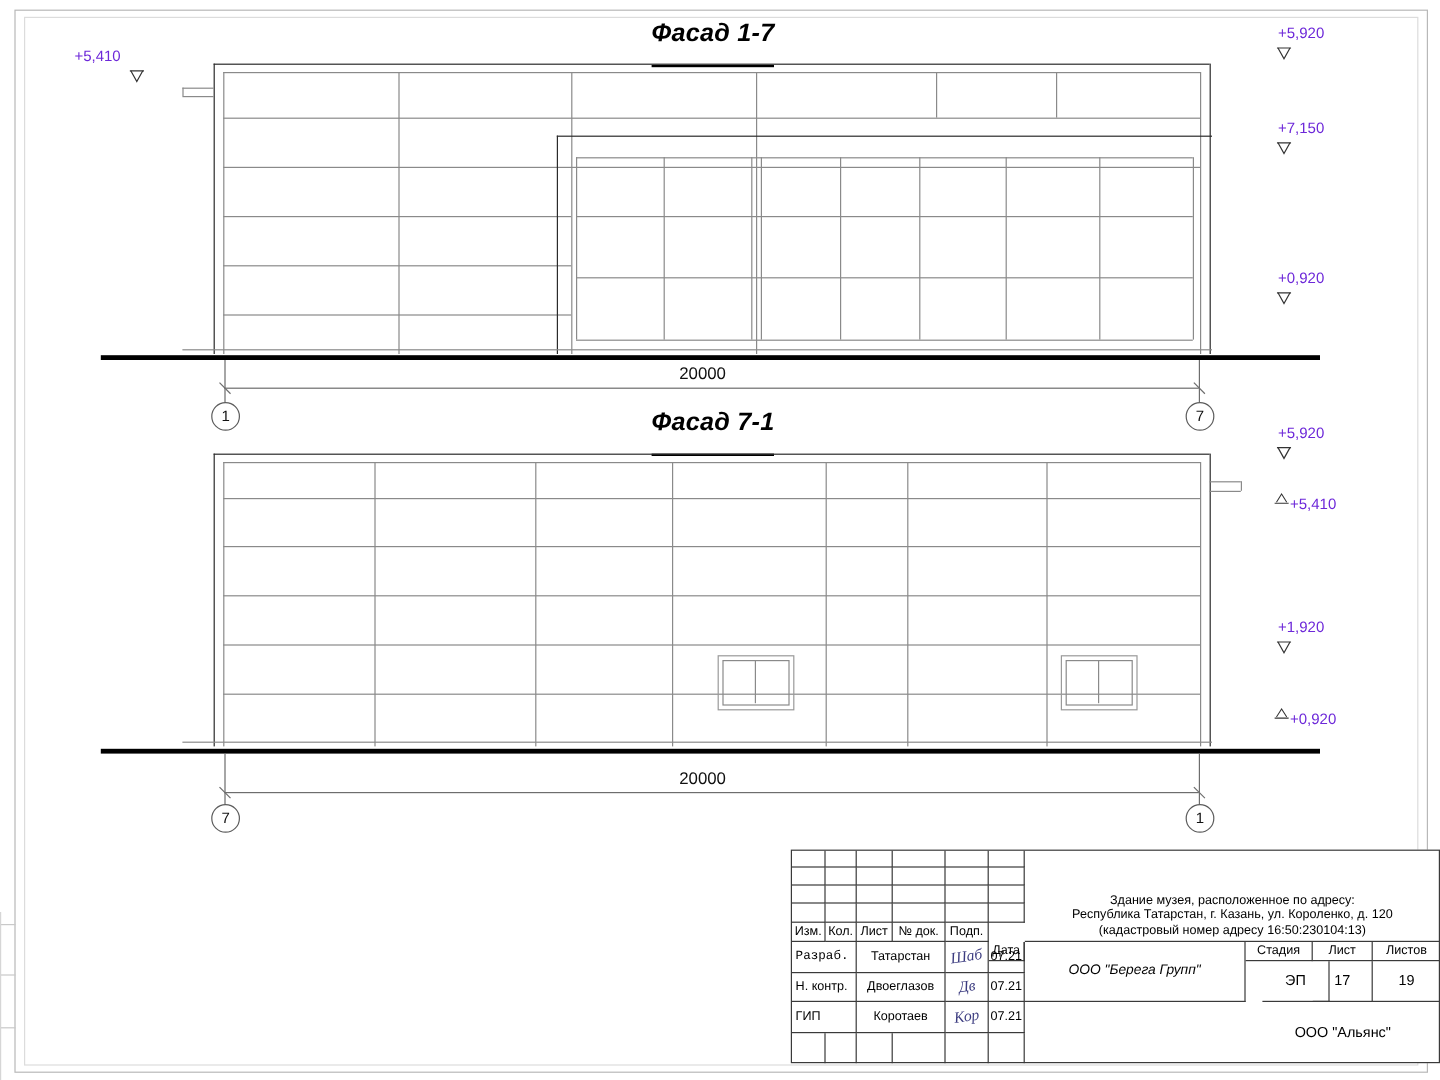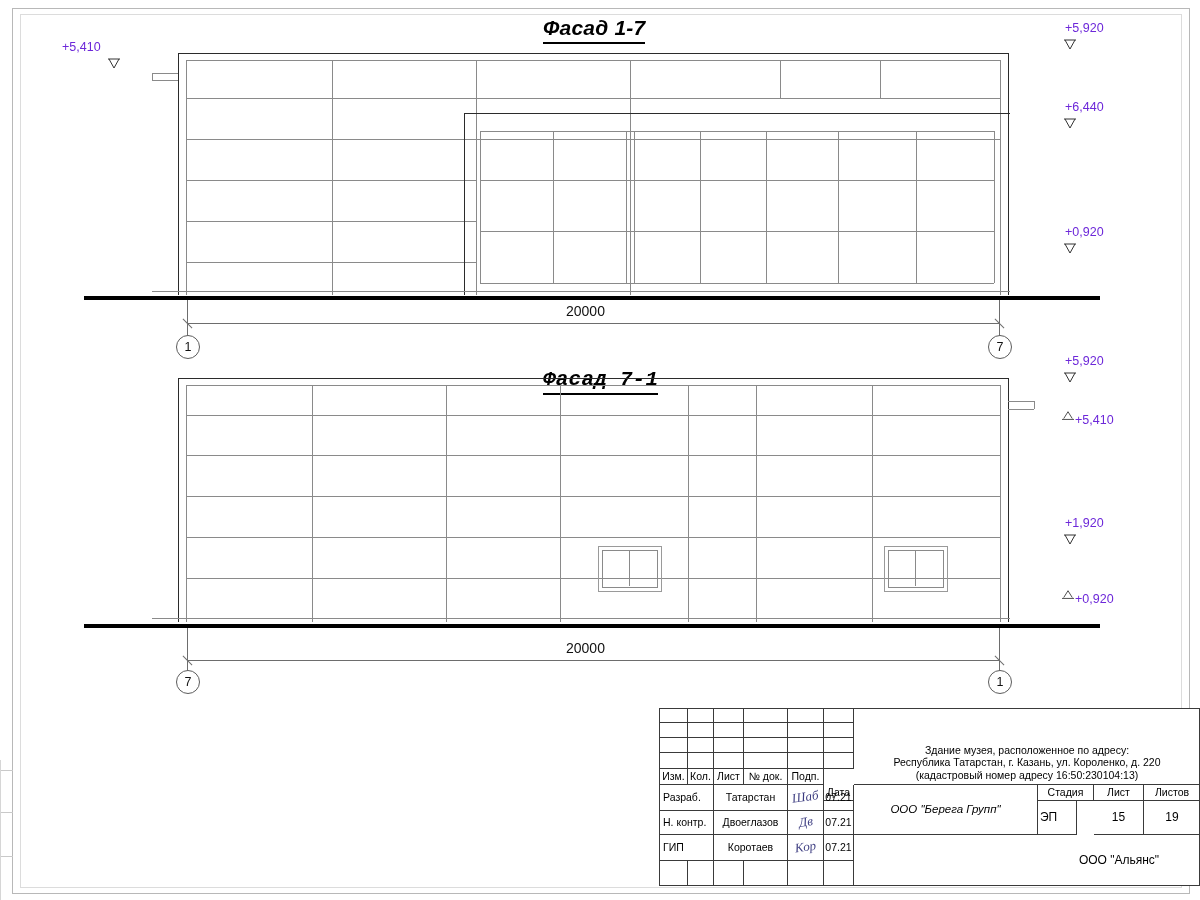"Фасад 1-7" .view-title { padding-bottom: 2px -> 14px }
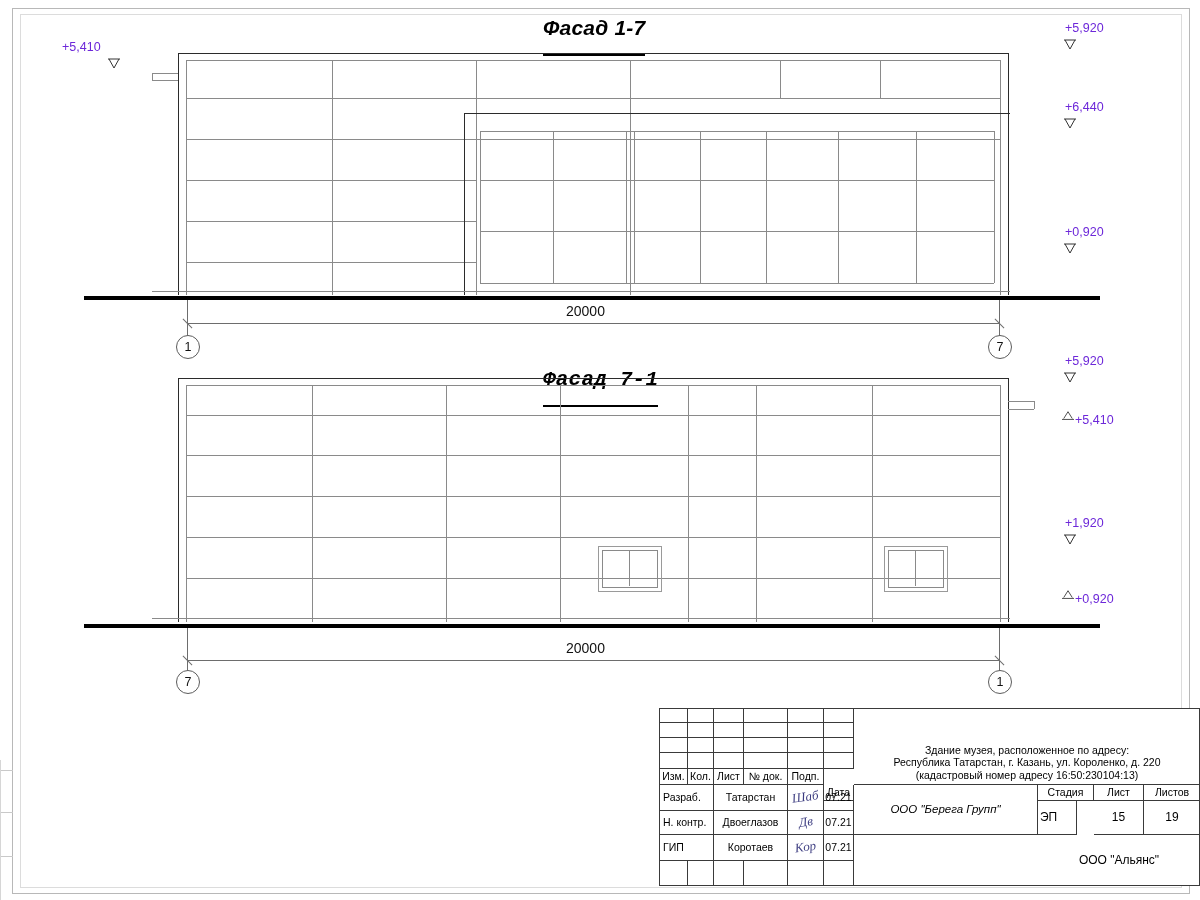"+6,440" div.lvl { text: +6,440 -> +7,150 }
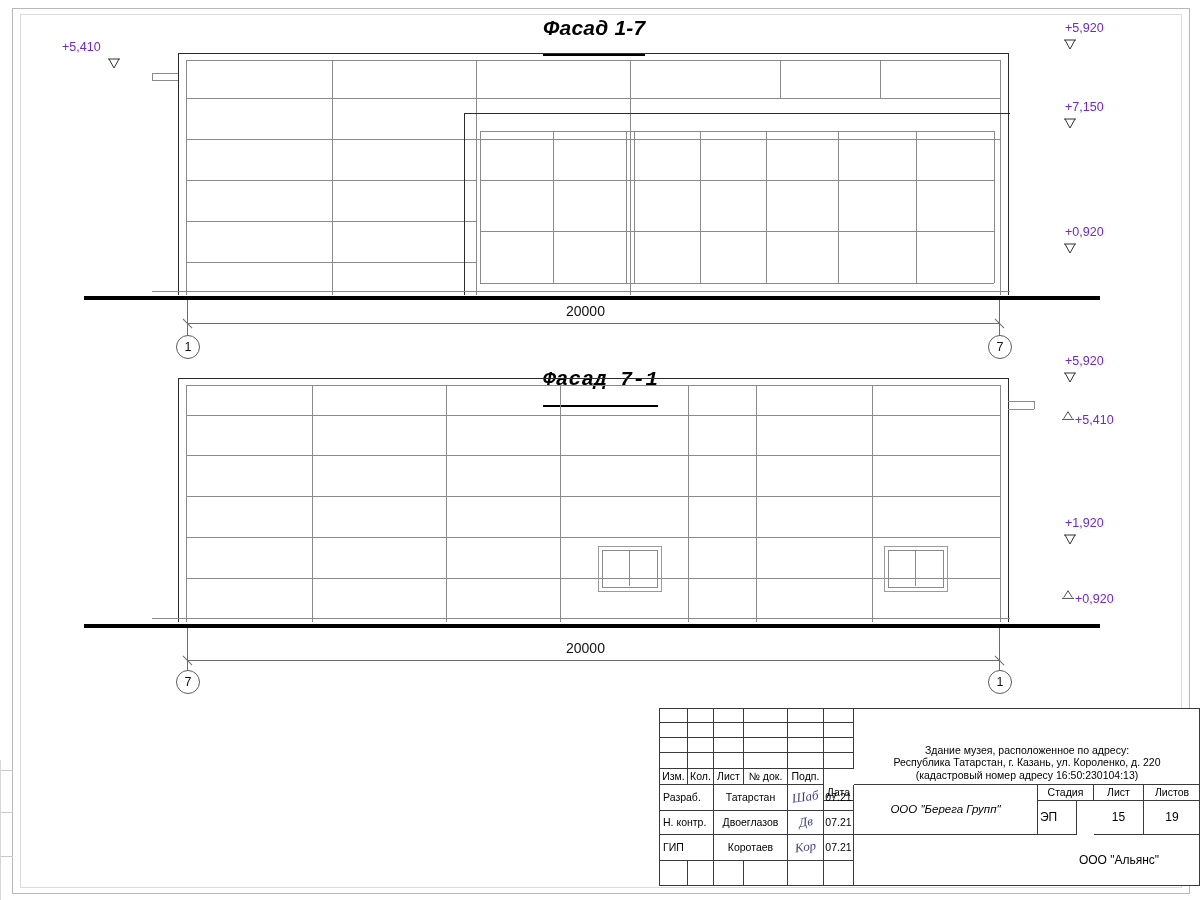"Фасад 7-1" div.view-title { font-family: Liberation Mono, monospace -> none; top: 368px -> 340px }
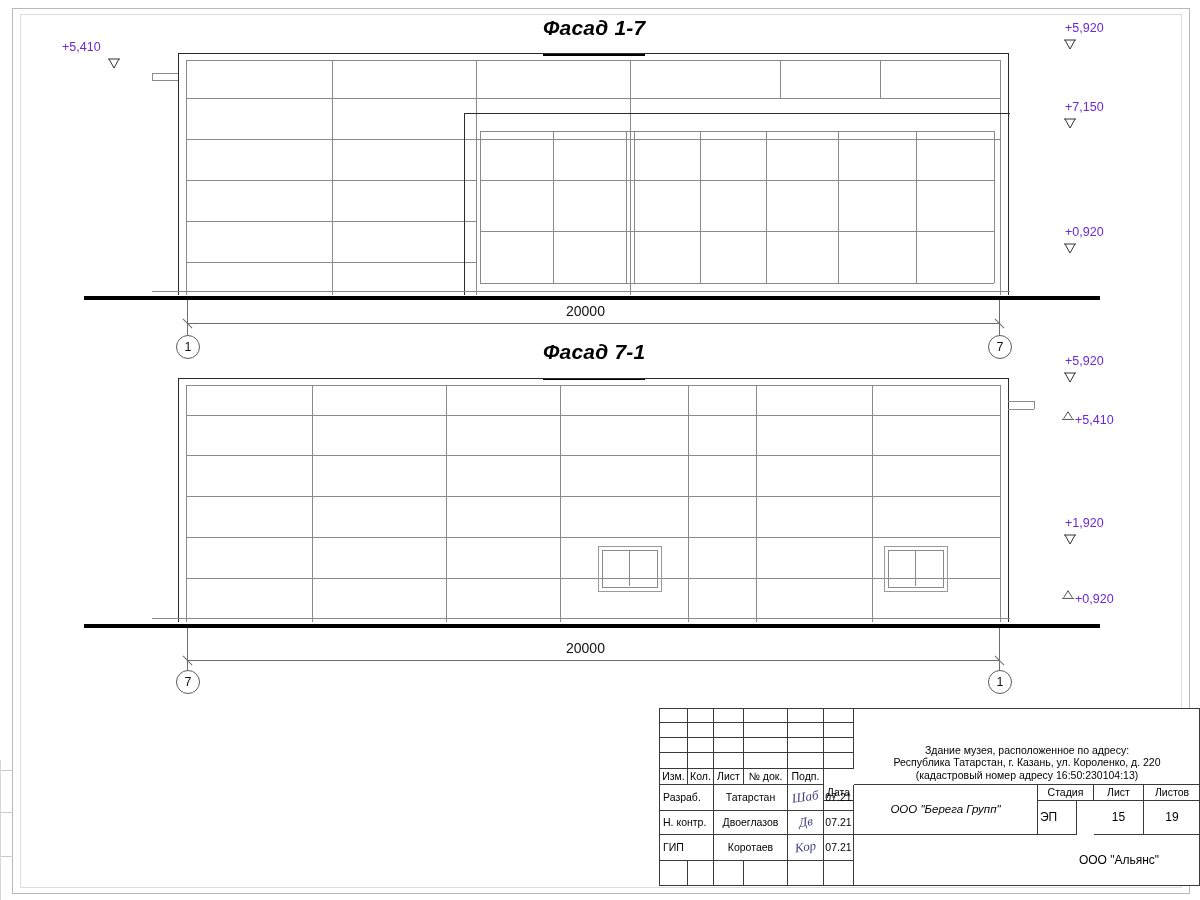"Республика Татарстан, г. Казань, ул." div { text: 220 -> 120 }
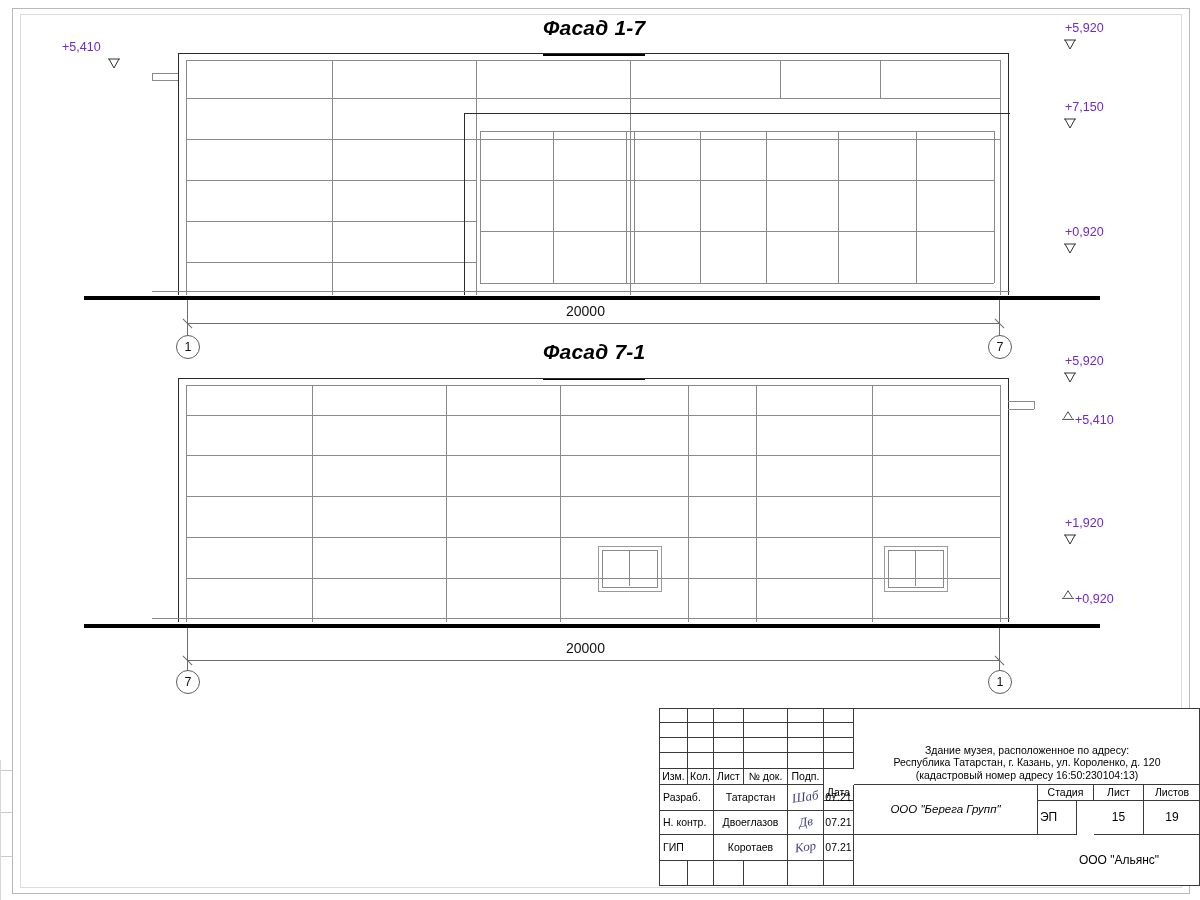"Разраб." div.cell { font-family: none -> Liberation Mono, monospace }
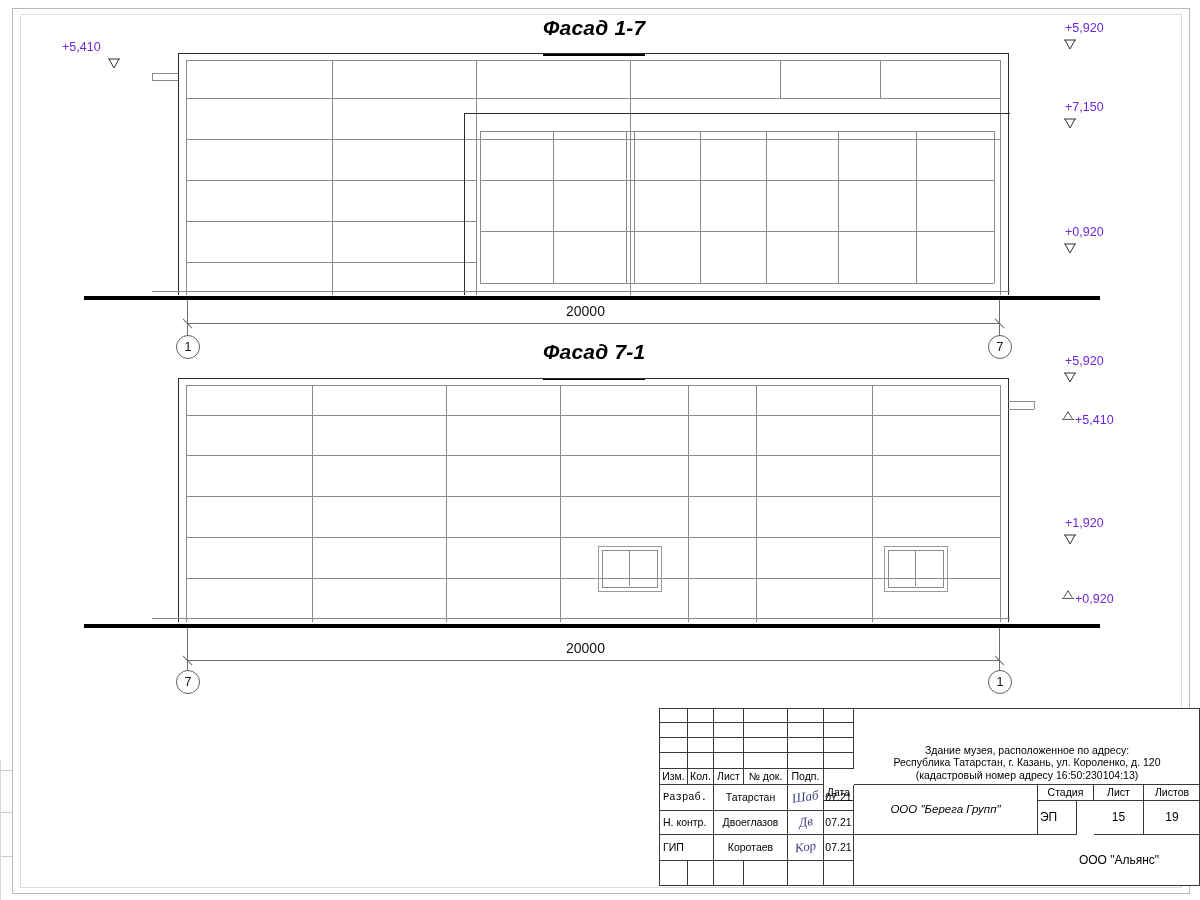"ЭП" div.cell { left: 361px -> 392px }
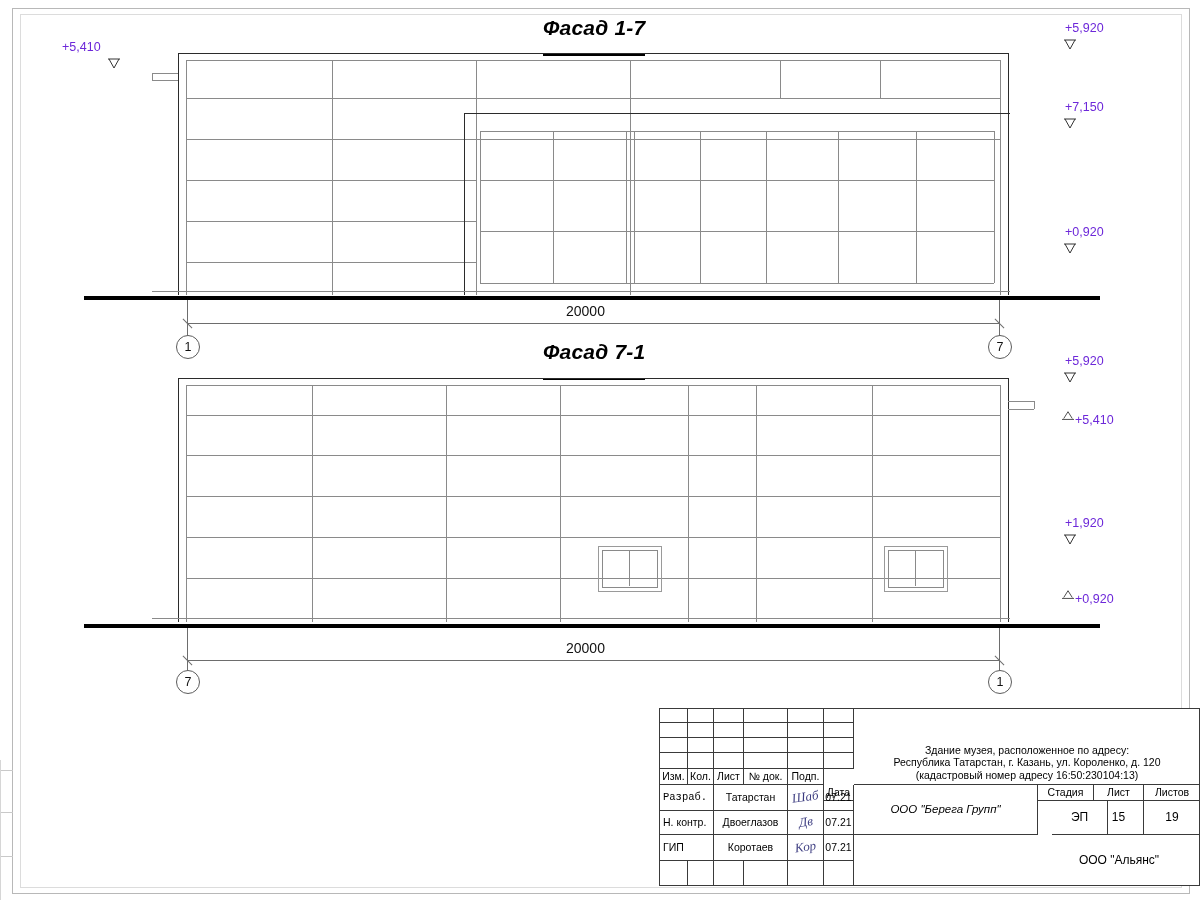"15" div.cell { text: 15 -> 17 }
